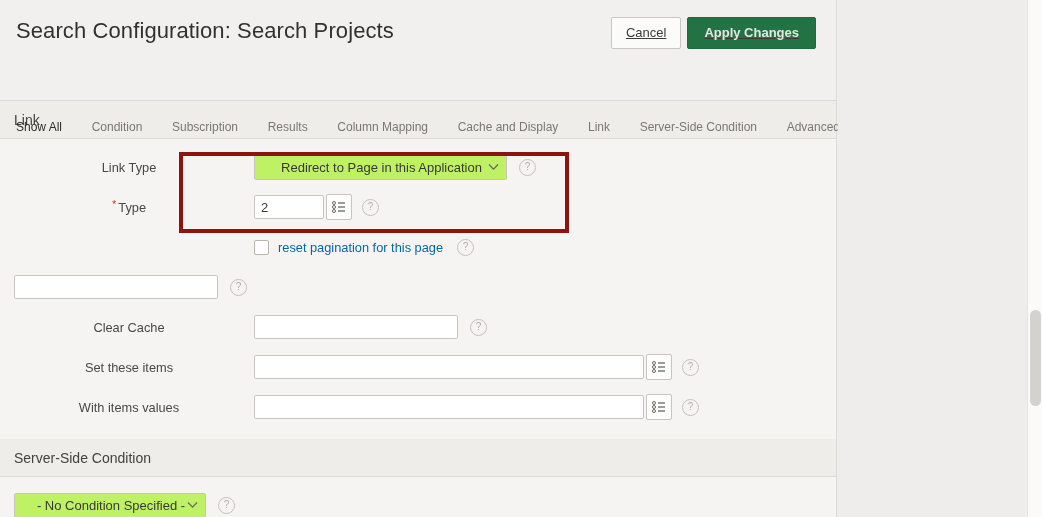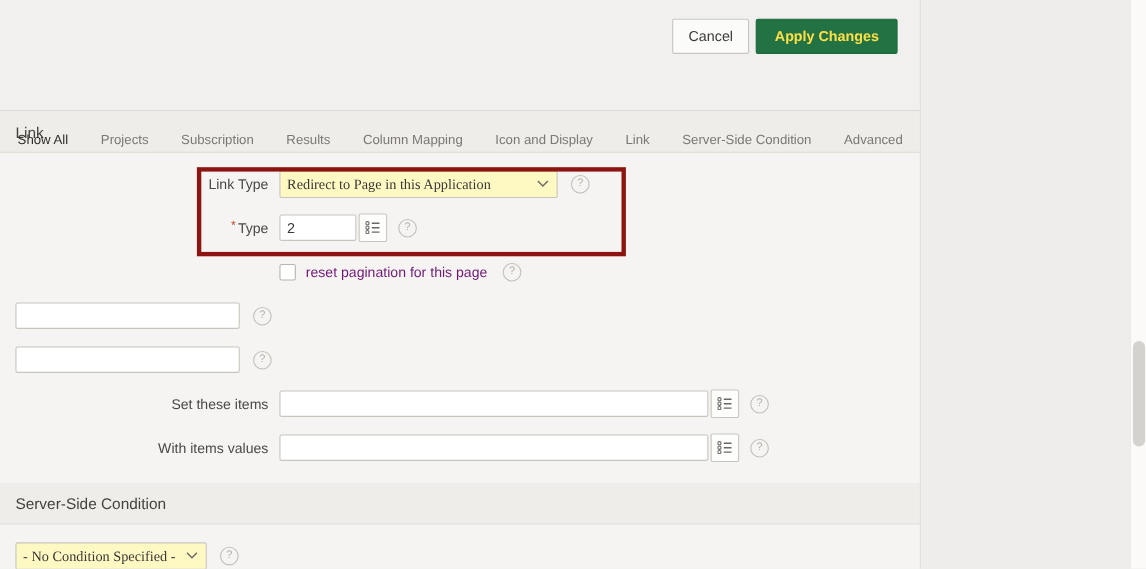"Search Configuration: Search Projects" div { html: none -> <div>Search Configuration: Search Projects</div> }
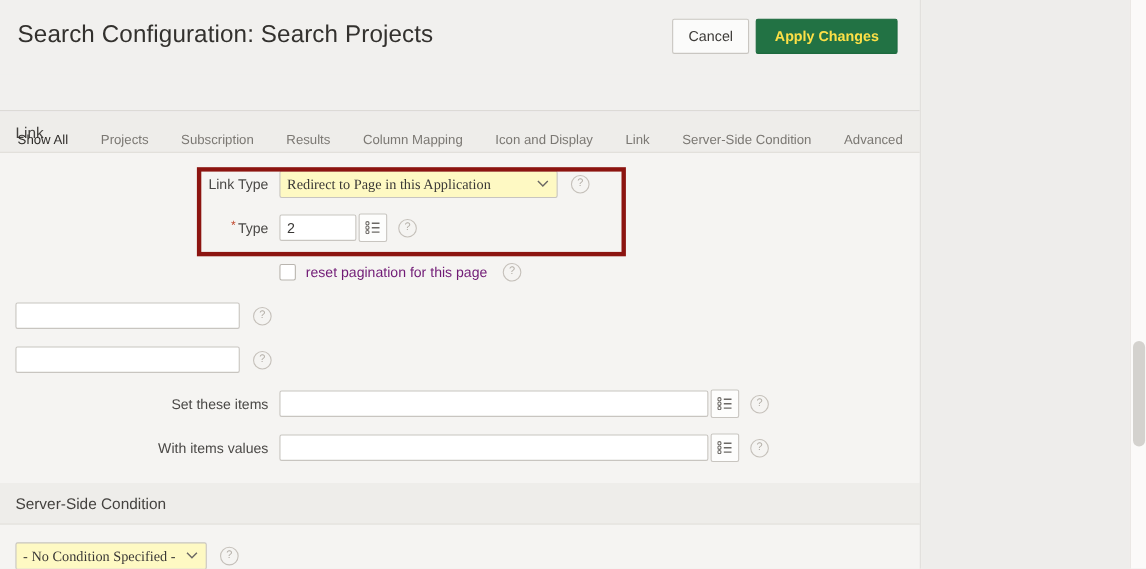"Cancel" #header-actions { text-decoration: none -> underline }
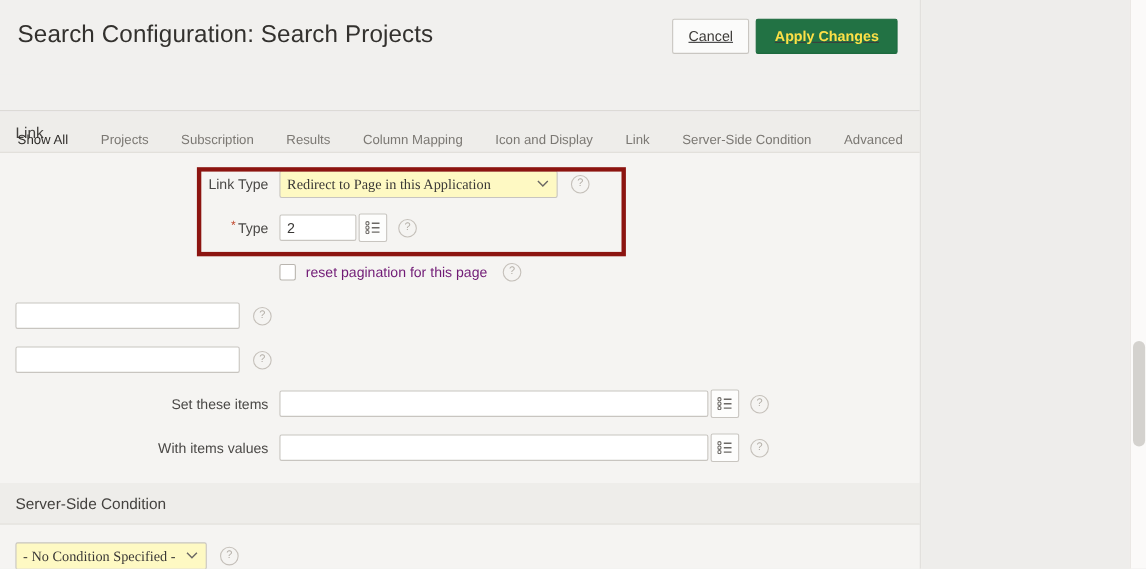"Apply Changes" .btn-primary { color: #fde047 -> #e5e5e5 }
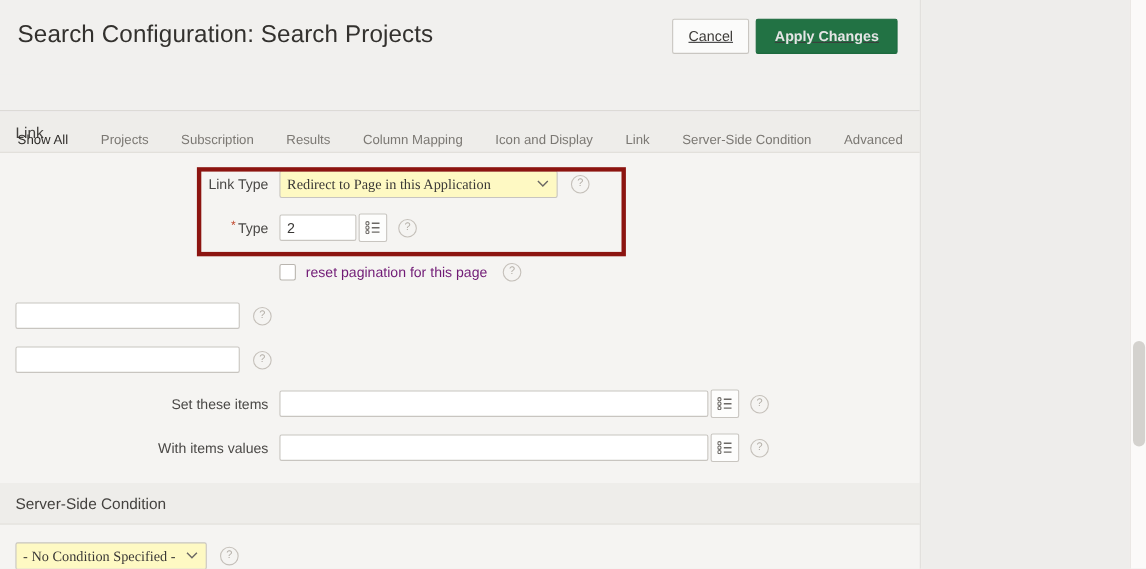"Projects" div.tab { text: Projects -> Condition }
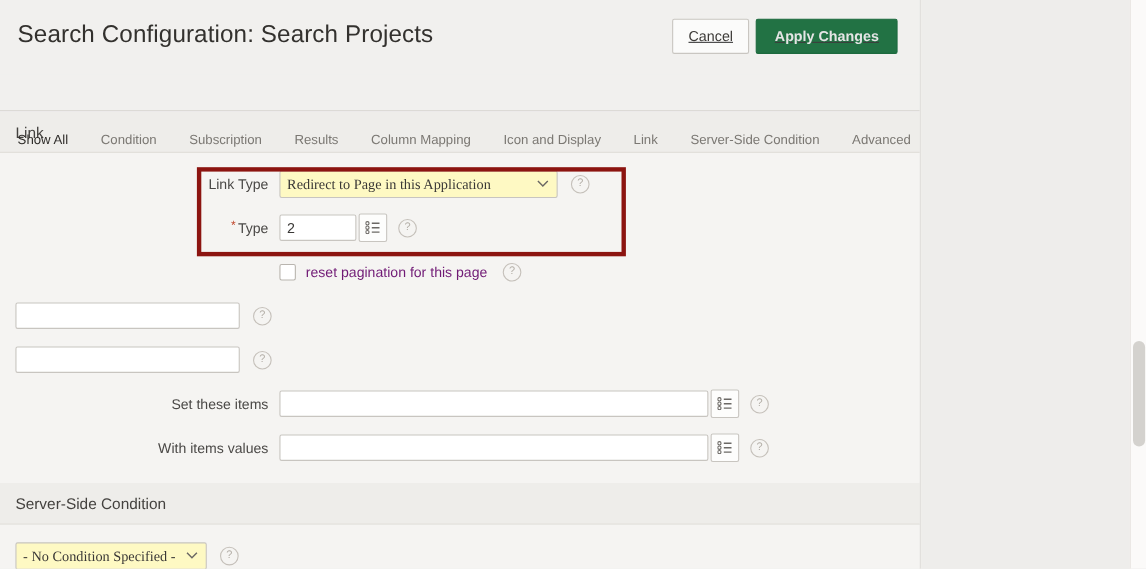"Icon and Display" div.tab { text: Icon -> Cache }
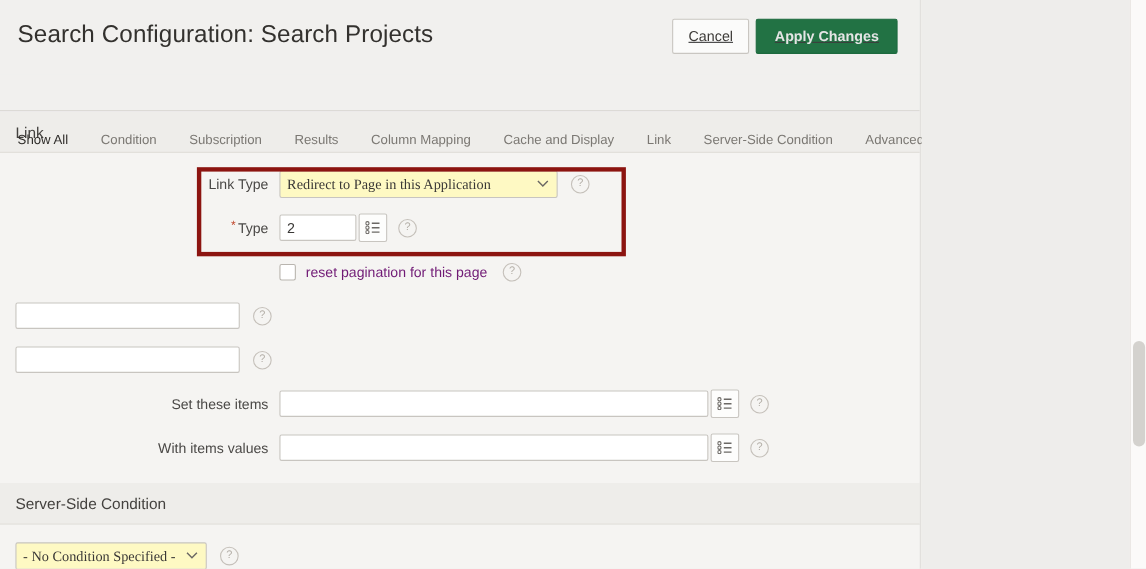"Link Type" .field-label { text-align: right -> center }
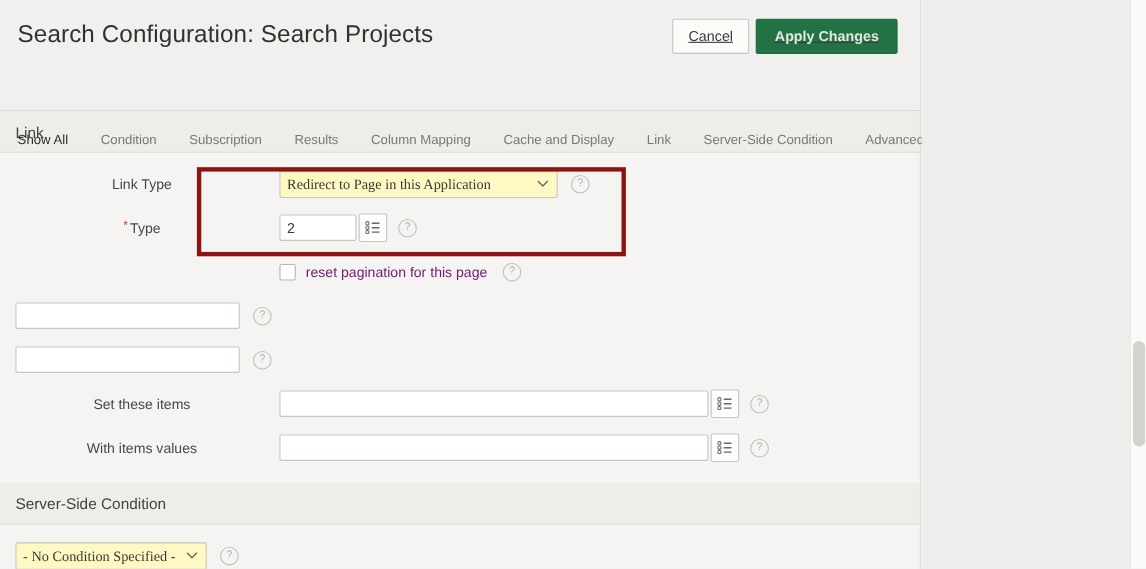"Redirect to Page in this" select.sel { background: #fef9c3 -> #bef264; font-family: Liberation Serif, serif -> Liberation Sans, sans-serif; text-align: none -> center }
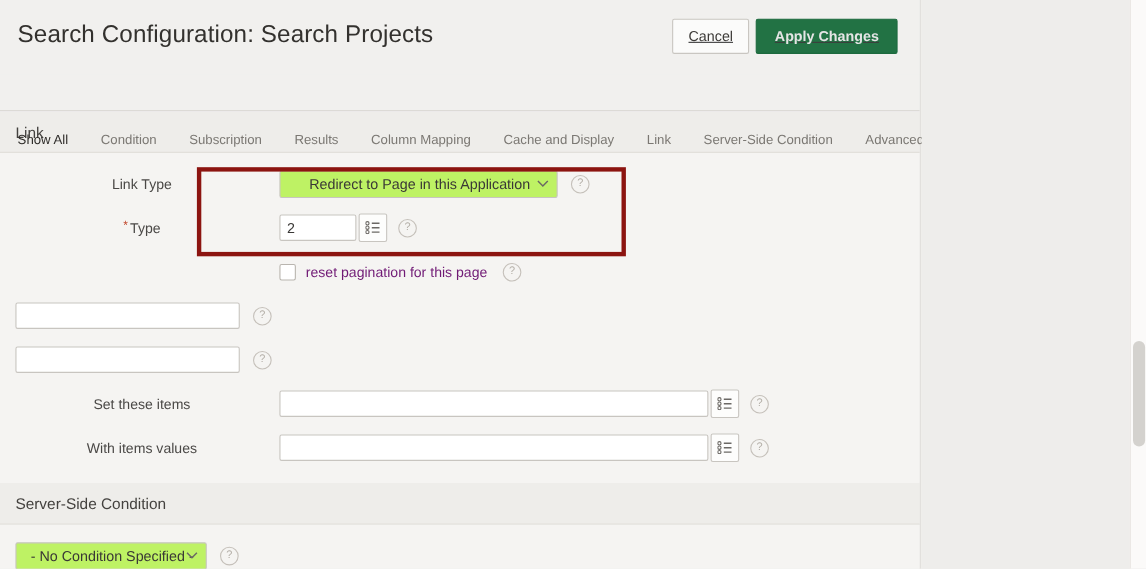"reset pagination for this page" .cbx-label { color: #701a75 -> #0369a1 }
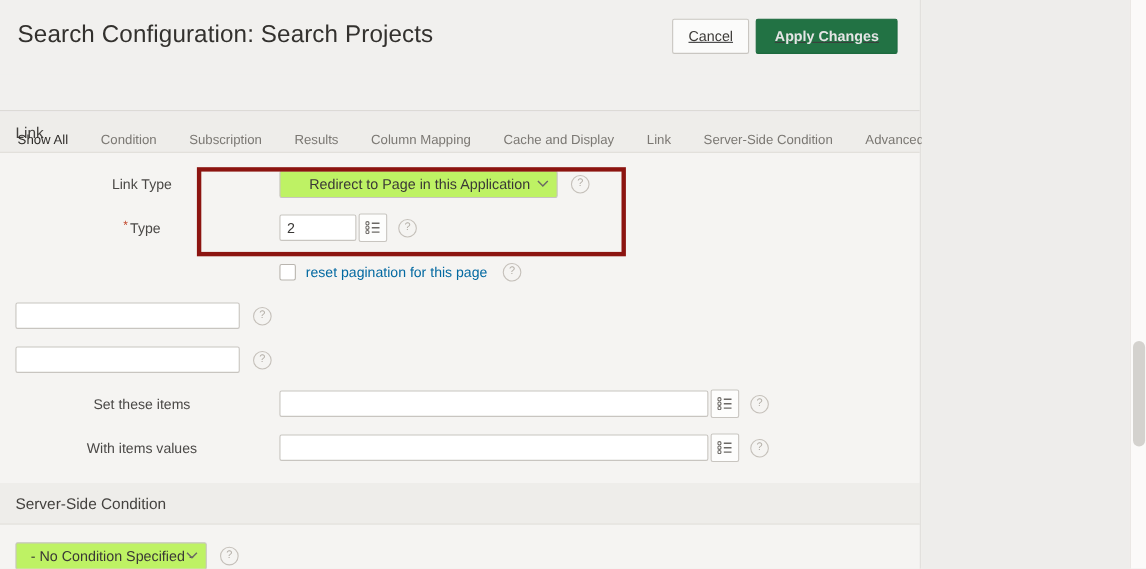"Clear Cache" div.field-label { html: none -> <div>Clear Cache</div> }
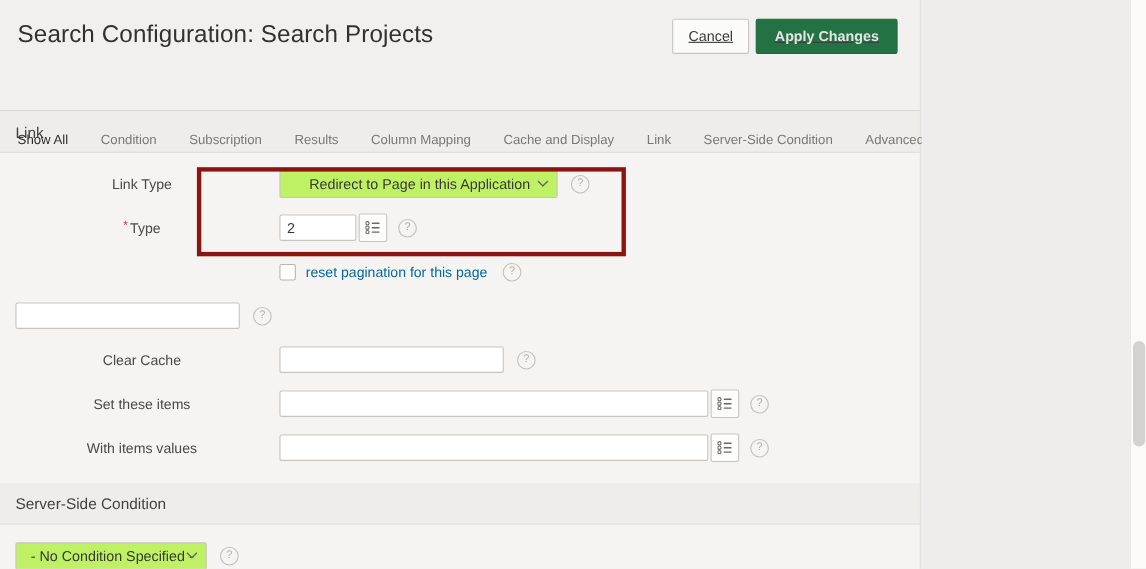"- No Condition Specified -" select.sel { width: 174px -> 192px }
